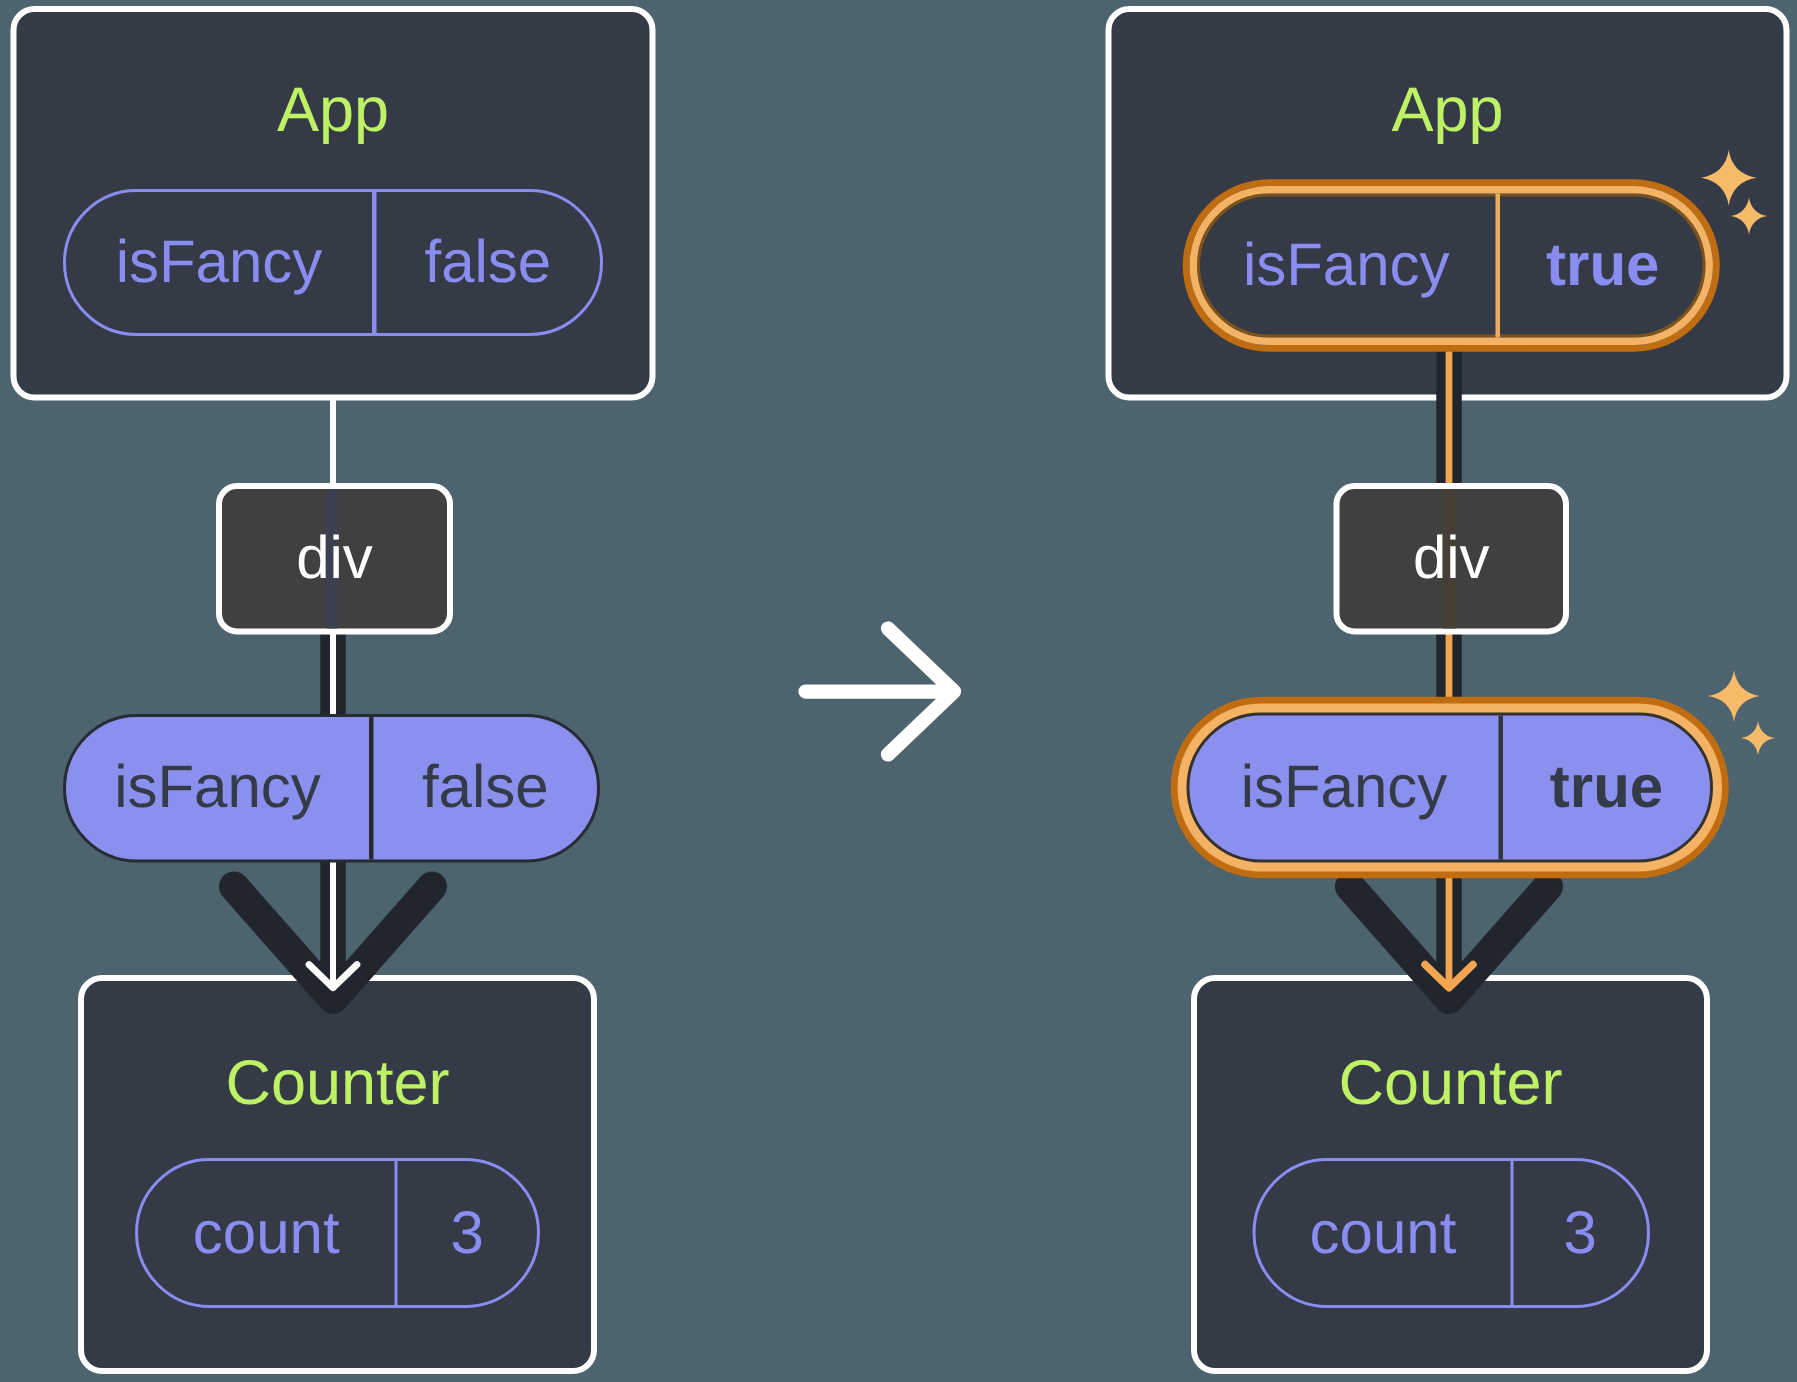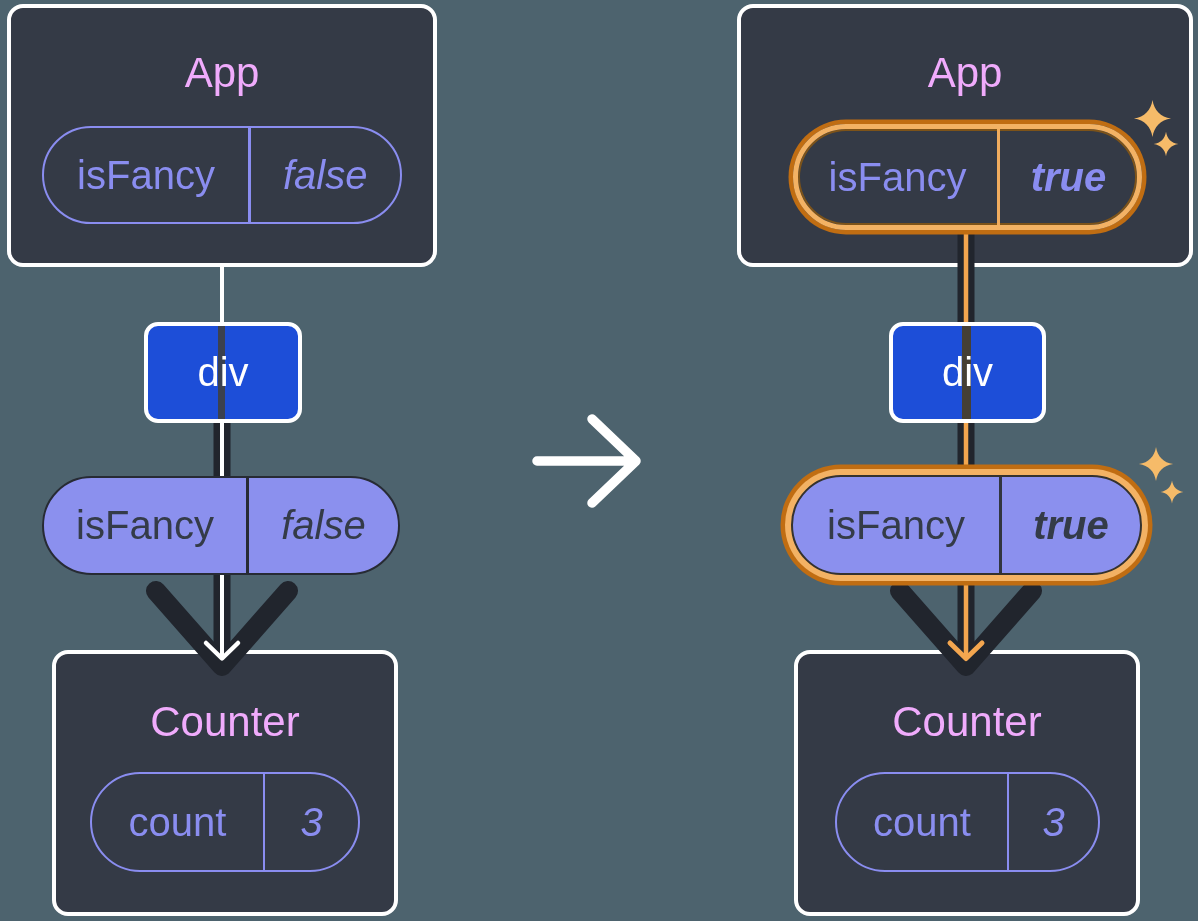"App" .comp-title { color: #f0abfc -> #bef264 }
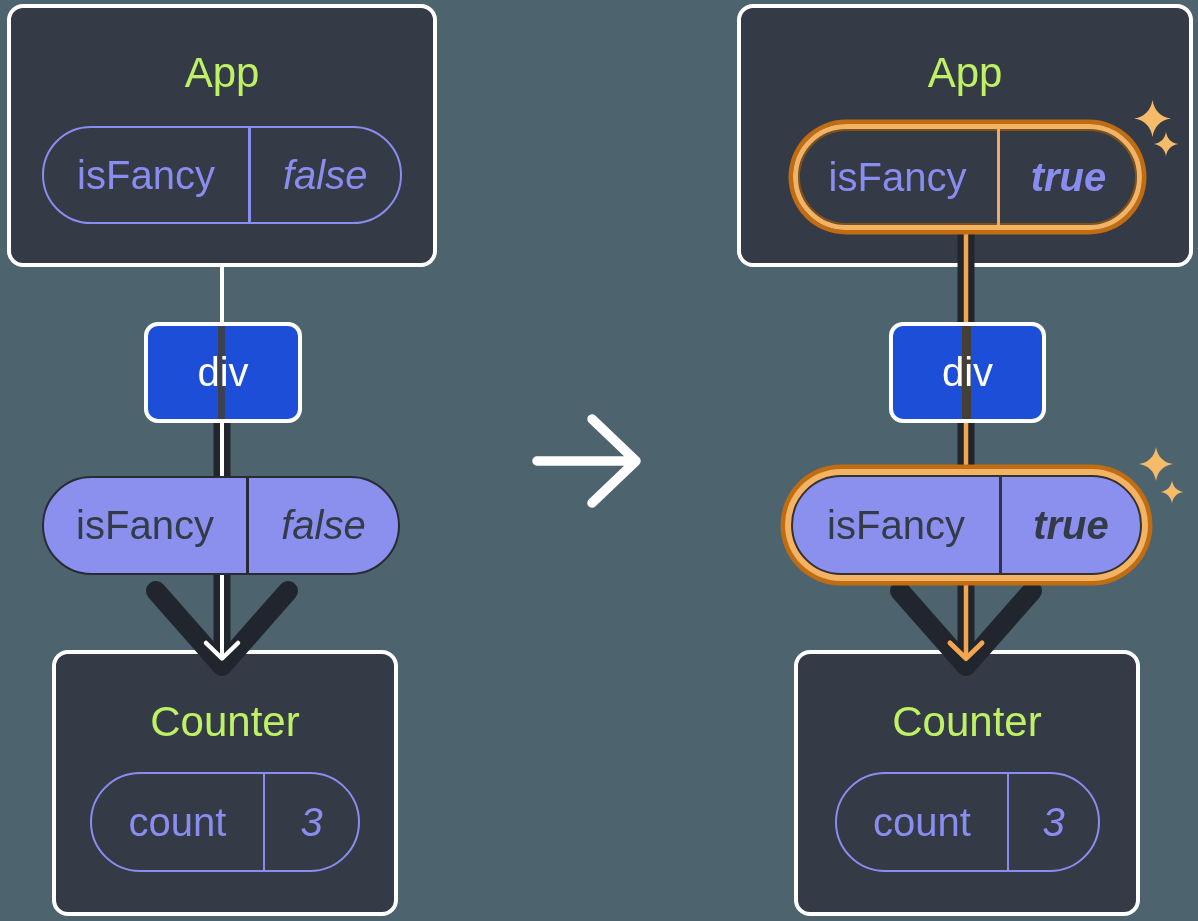"false" .pill .cell.value { font-style: italic -> none }
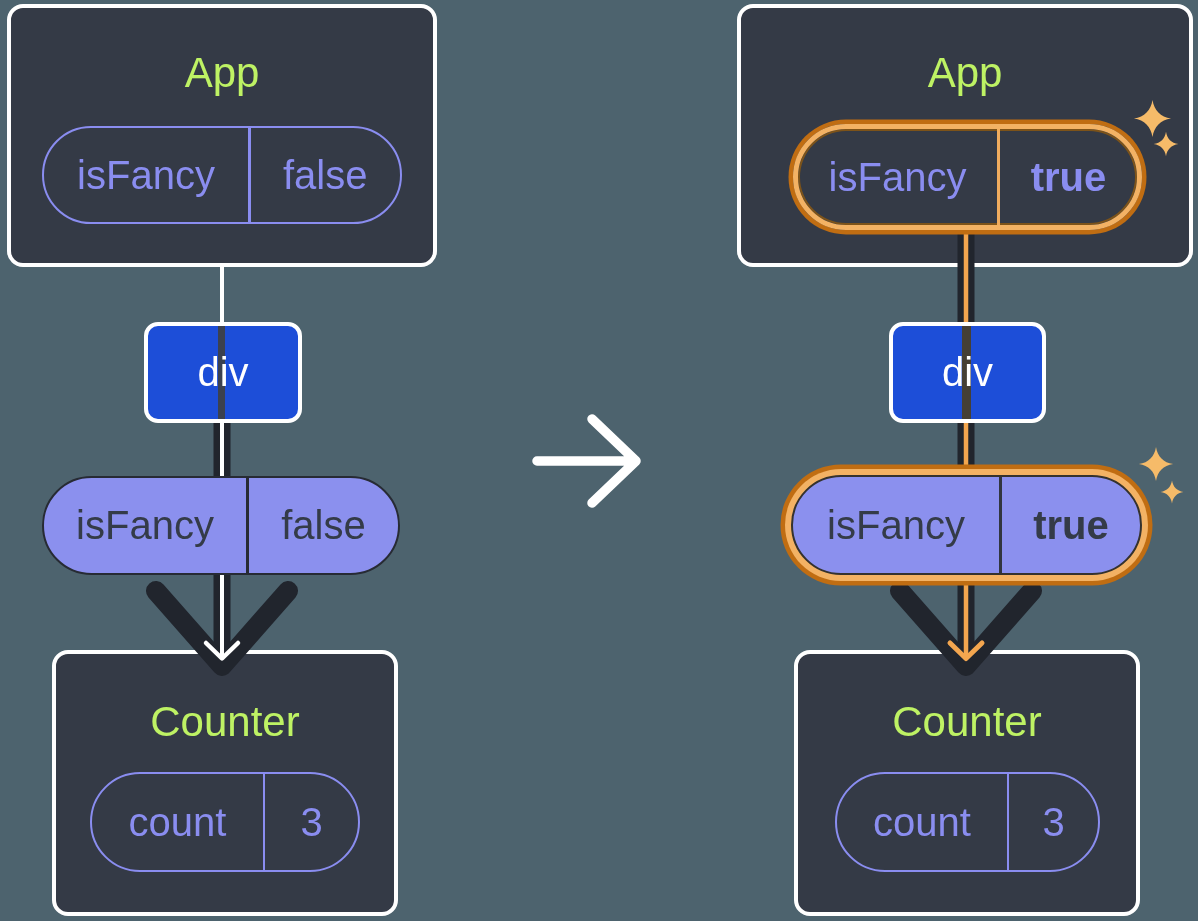"div" .div-box { background: #1d4ed8 -> #404040 }
